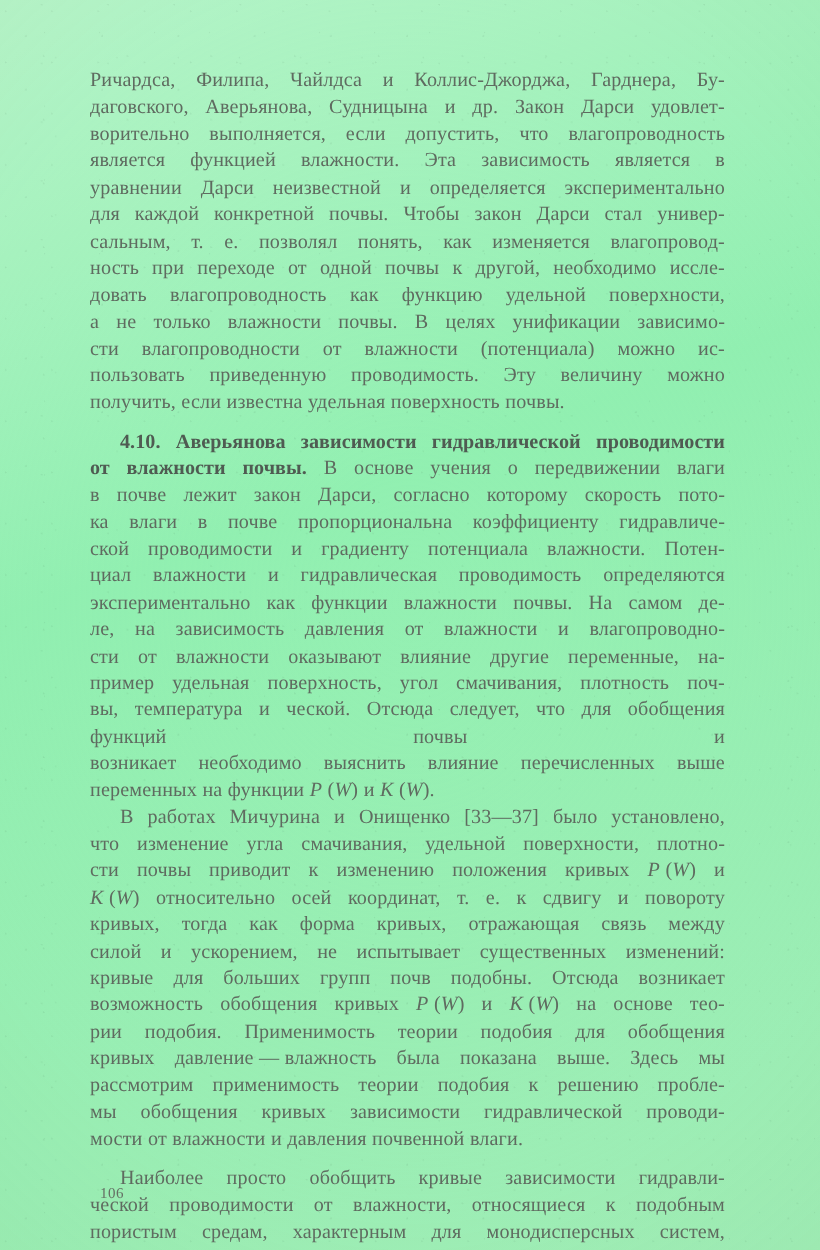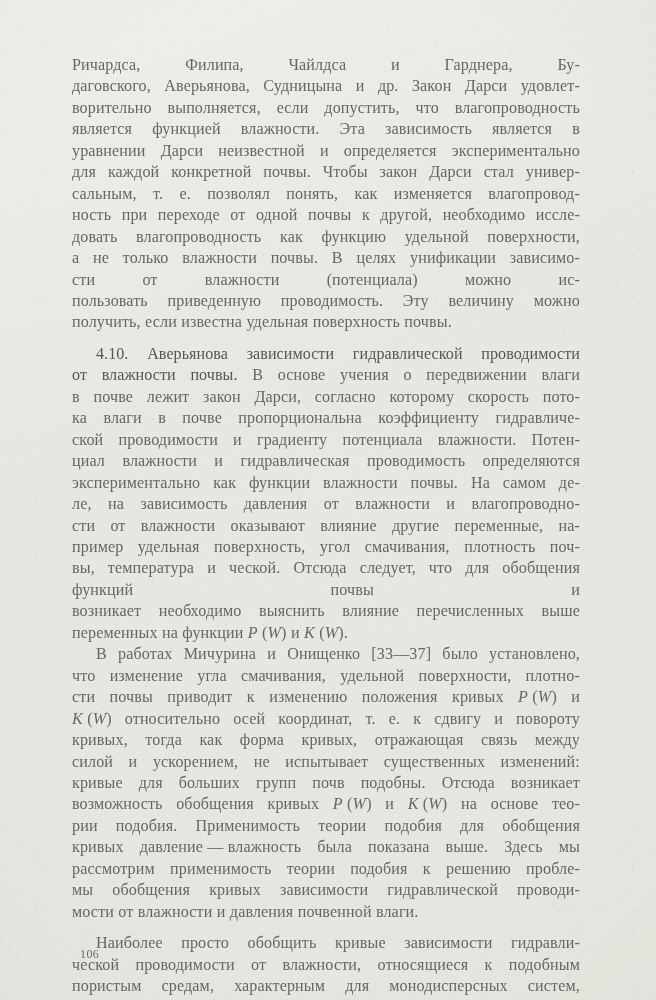"Ричардса," .page { background: #e5e5e5 -> #86efac }
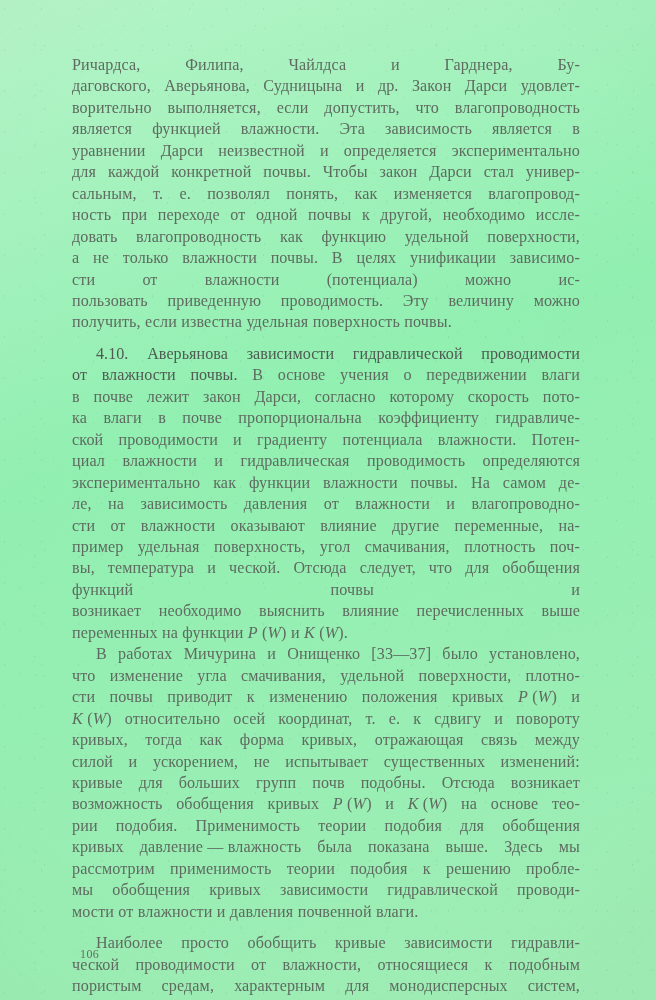"Коллис-Джорджа," span.w { html: none -> <span>Коллис-Джорджа,</span> }
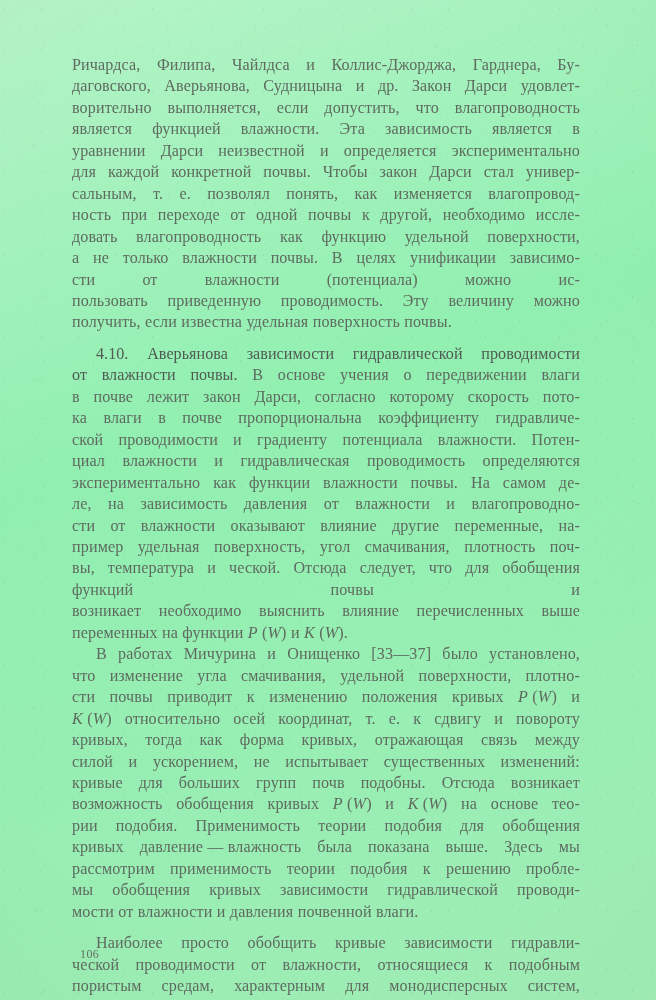"влагопроводности" span.w { html: none -> <span>влагопроводности</span> }
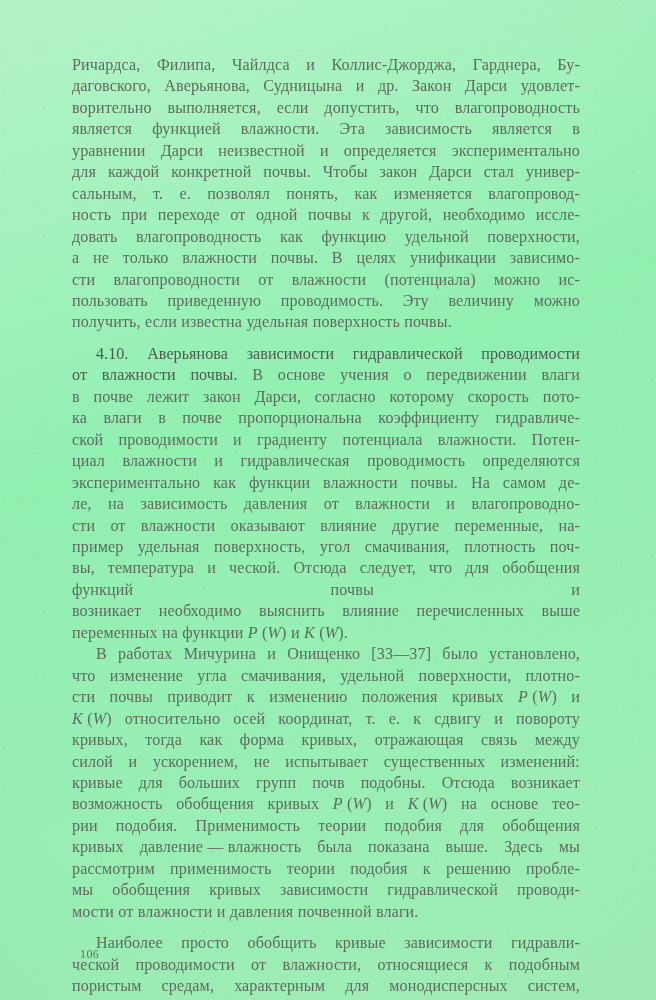"4.10." b.sec { font-weight: normal -> bold }
